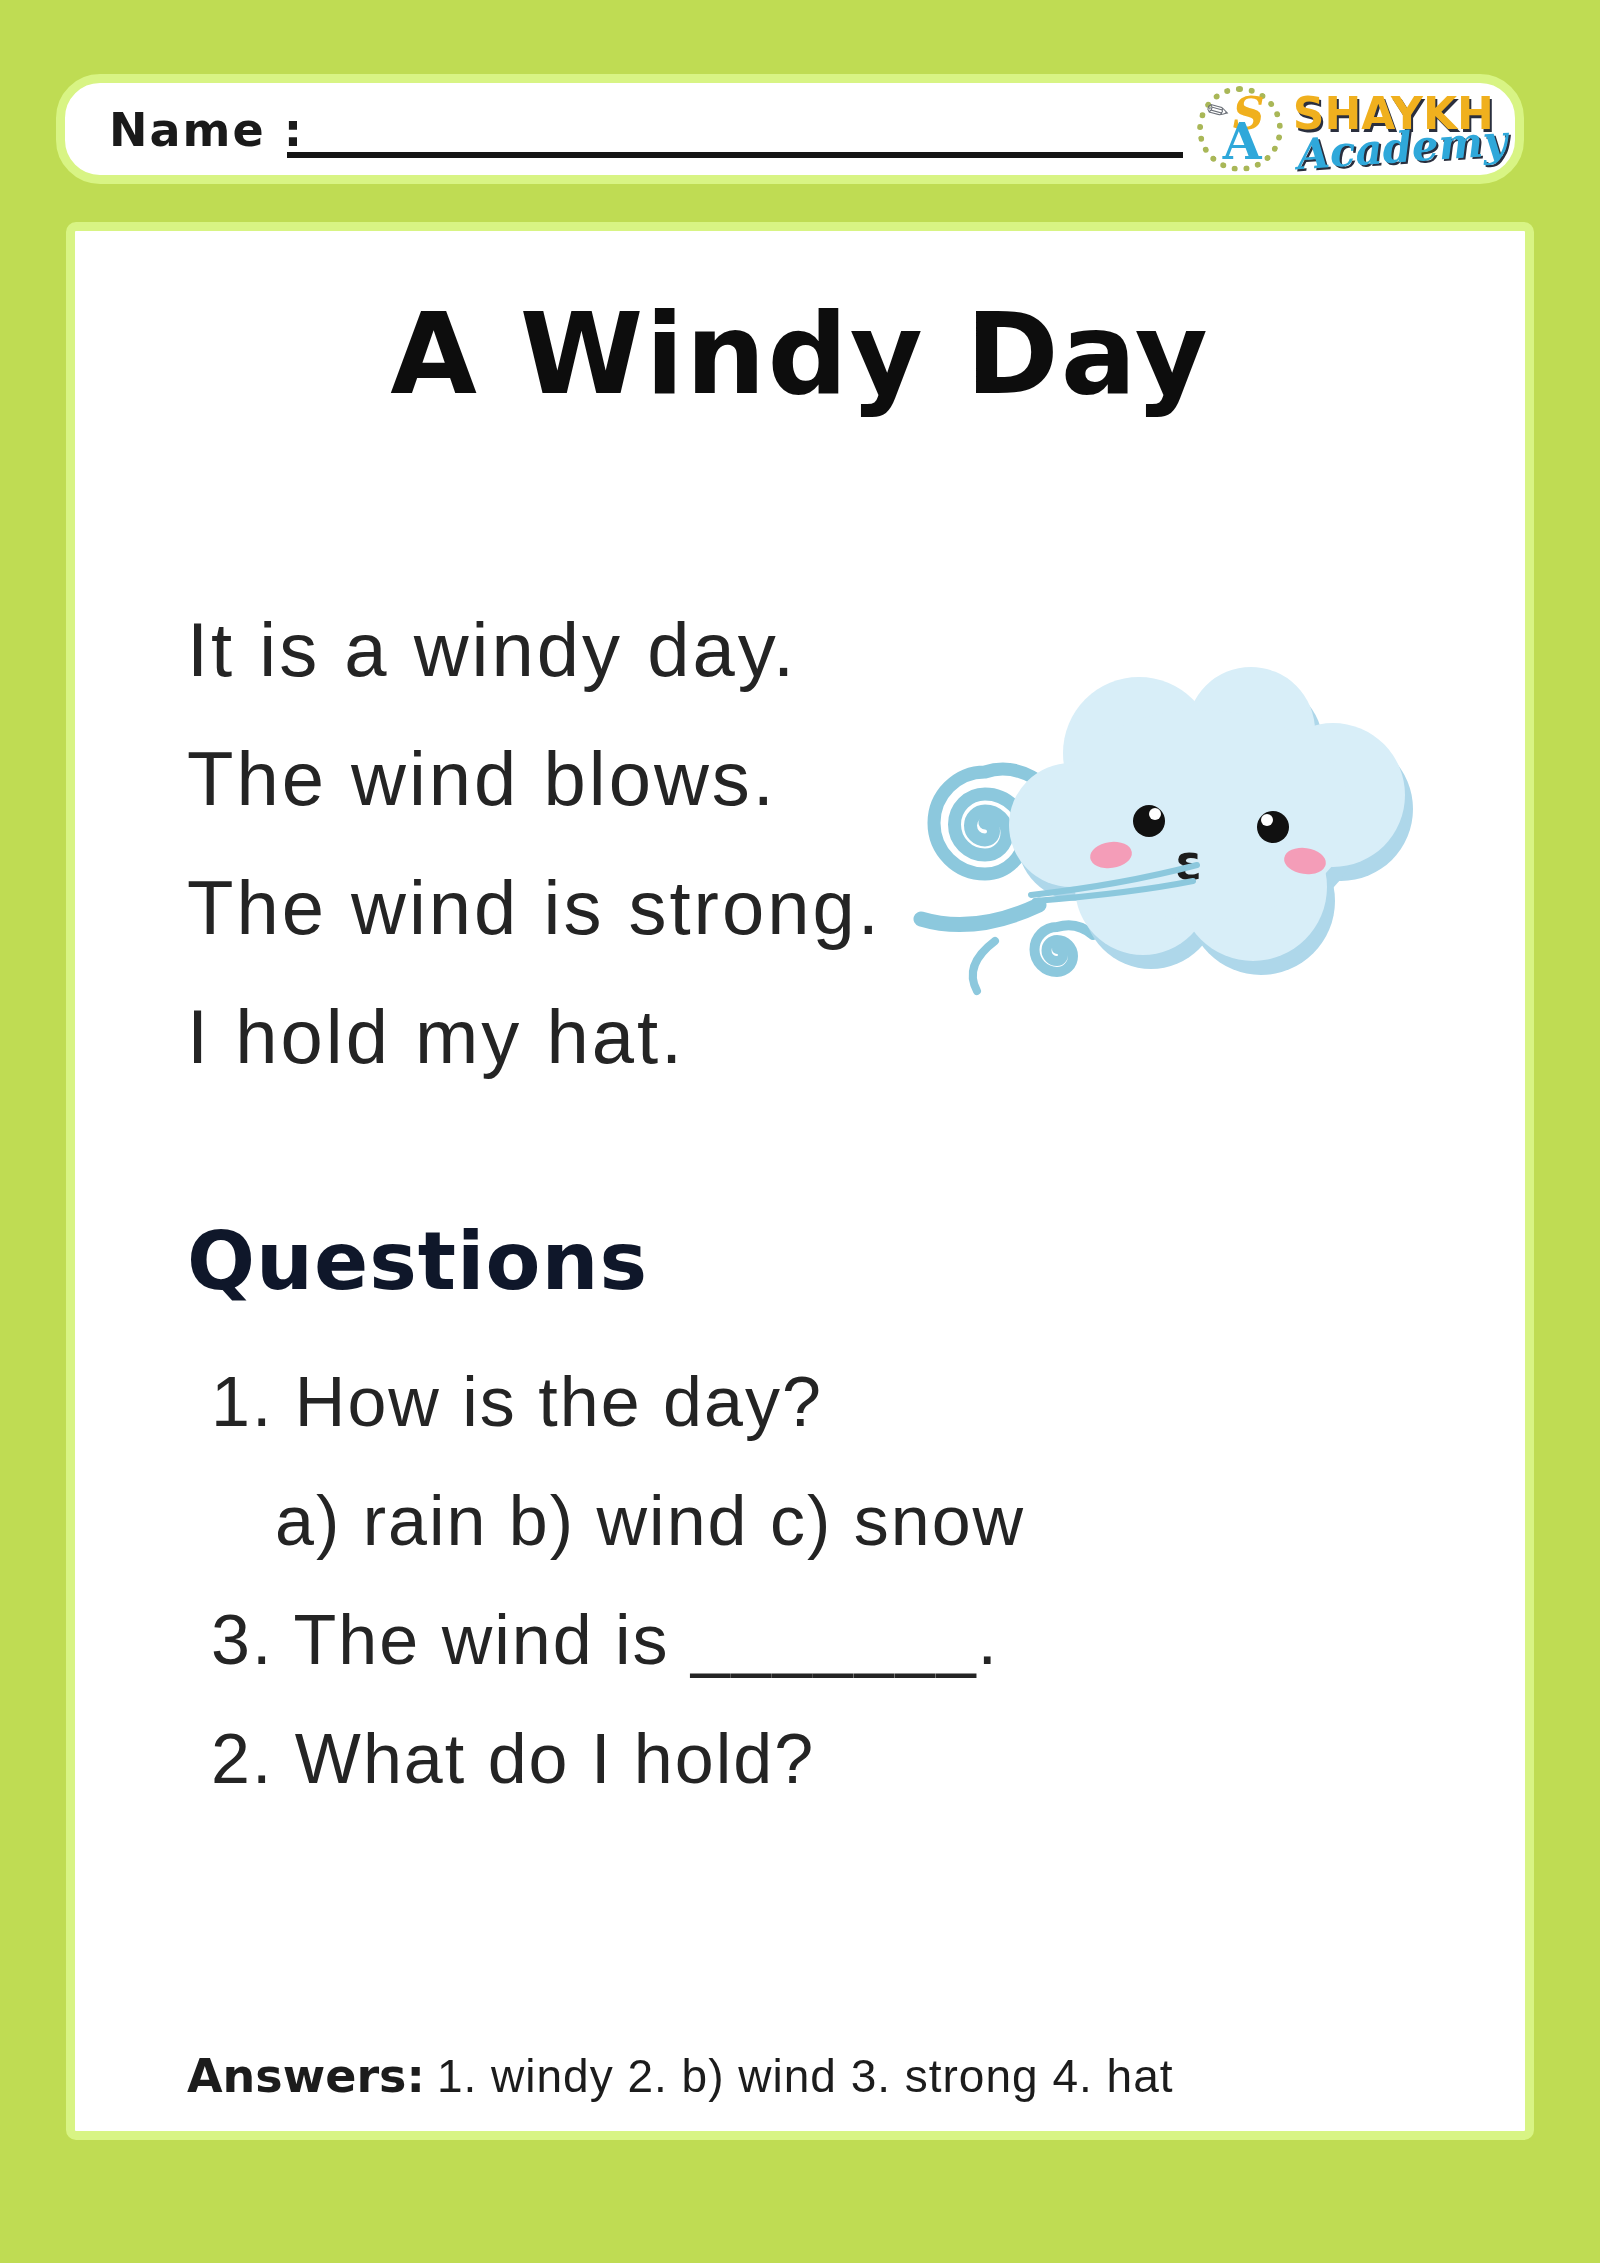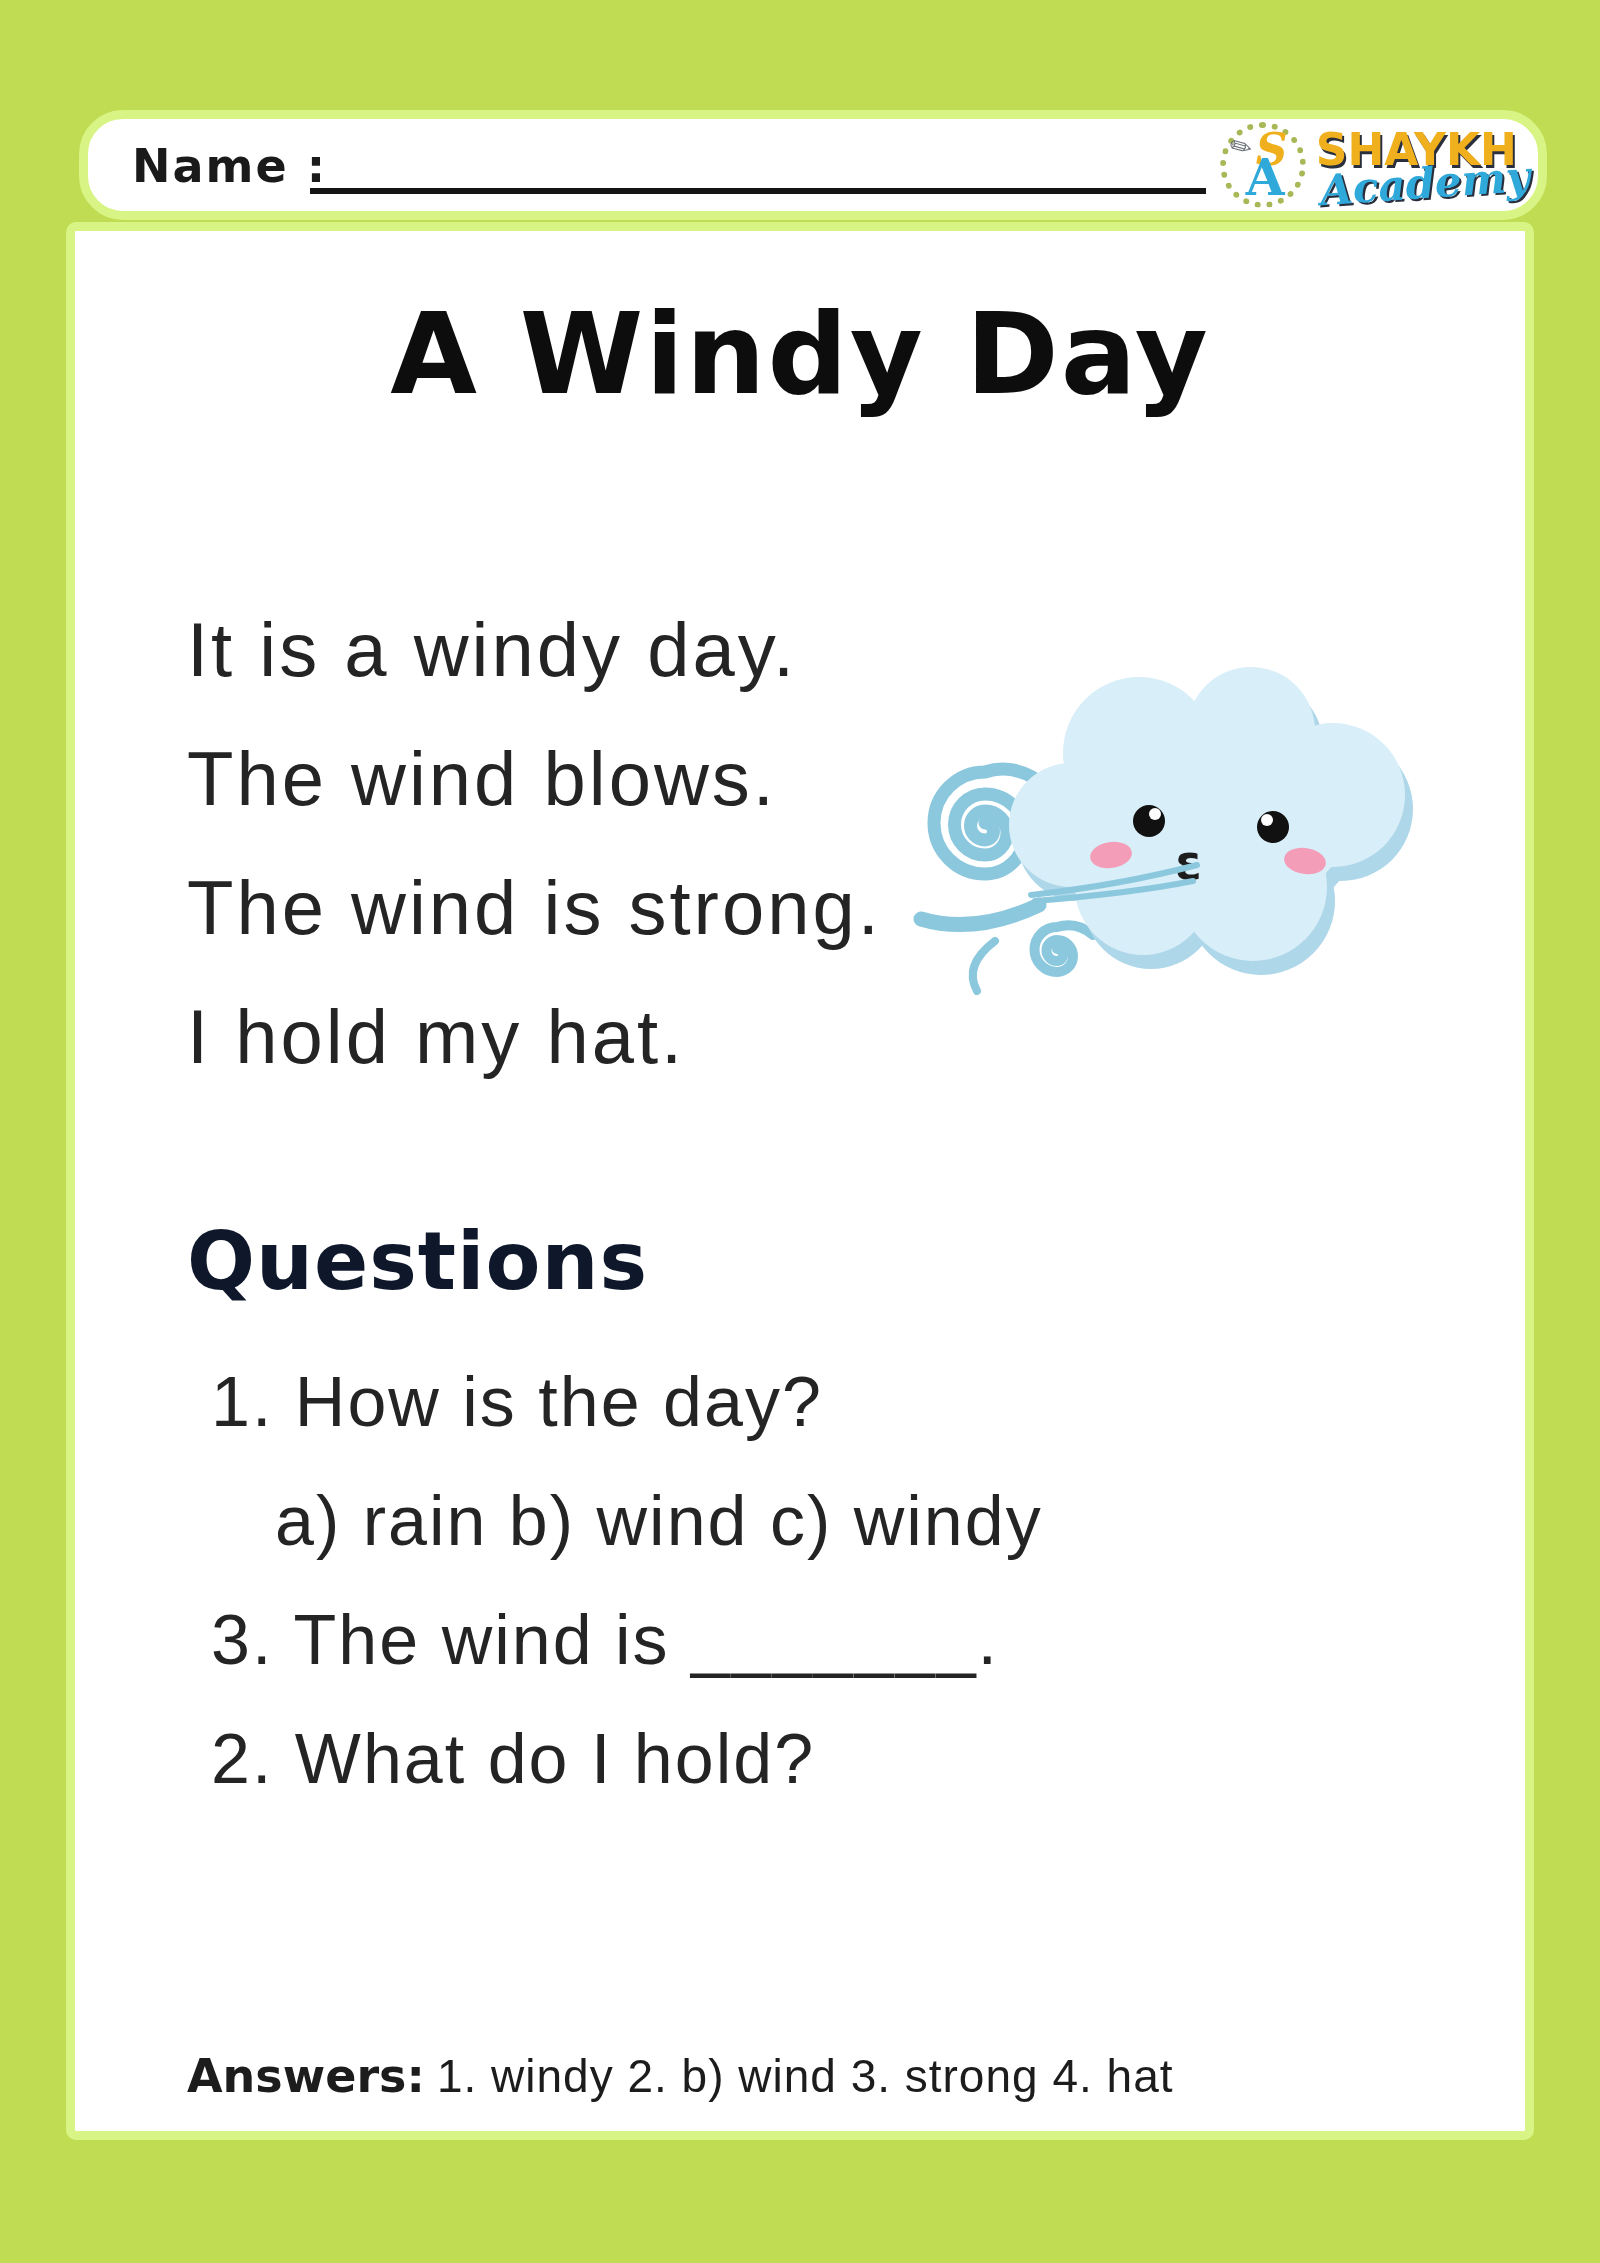"Name :" .name-card { left: 79px -> 56px; margin-top: 36px -> none }
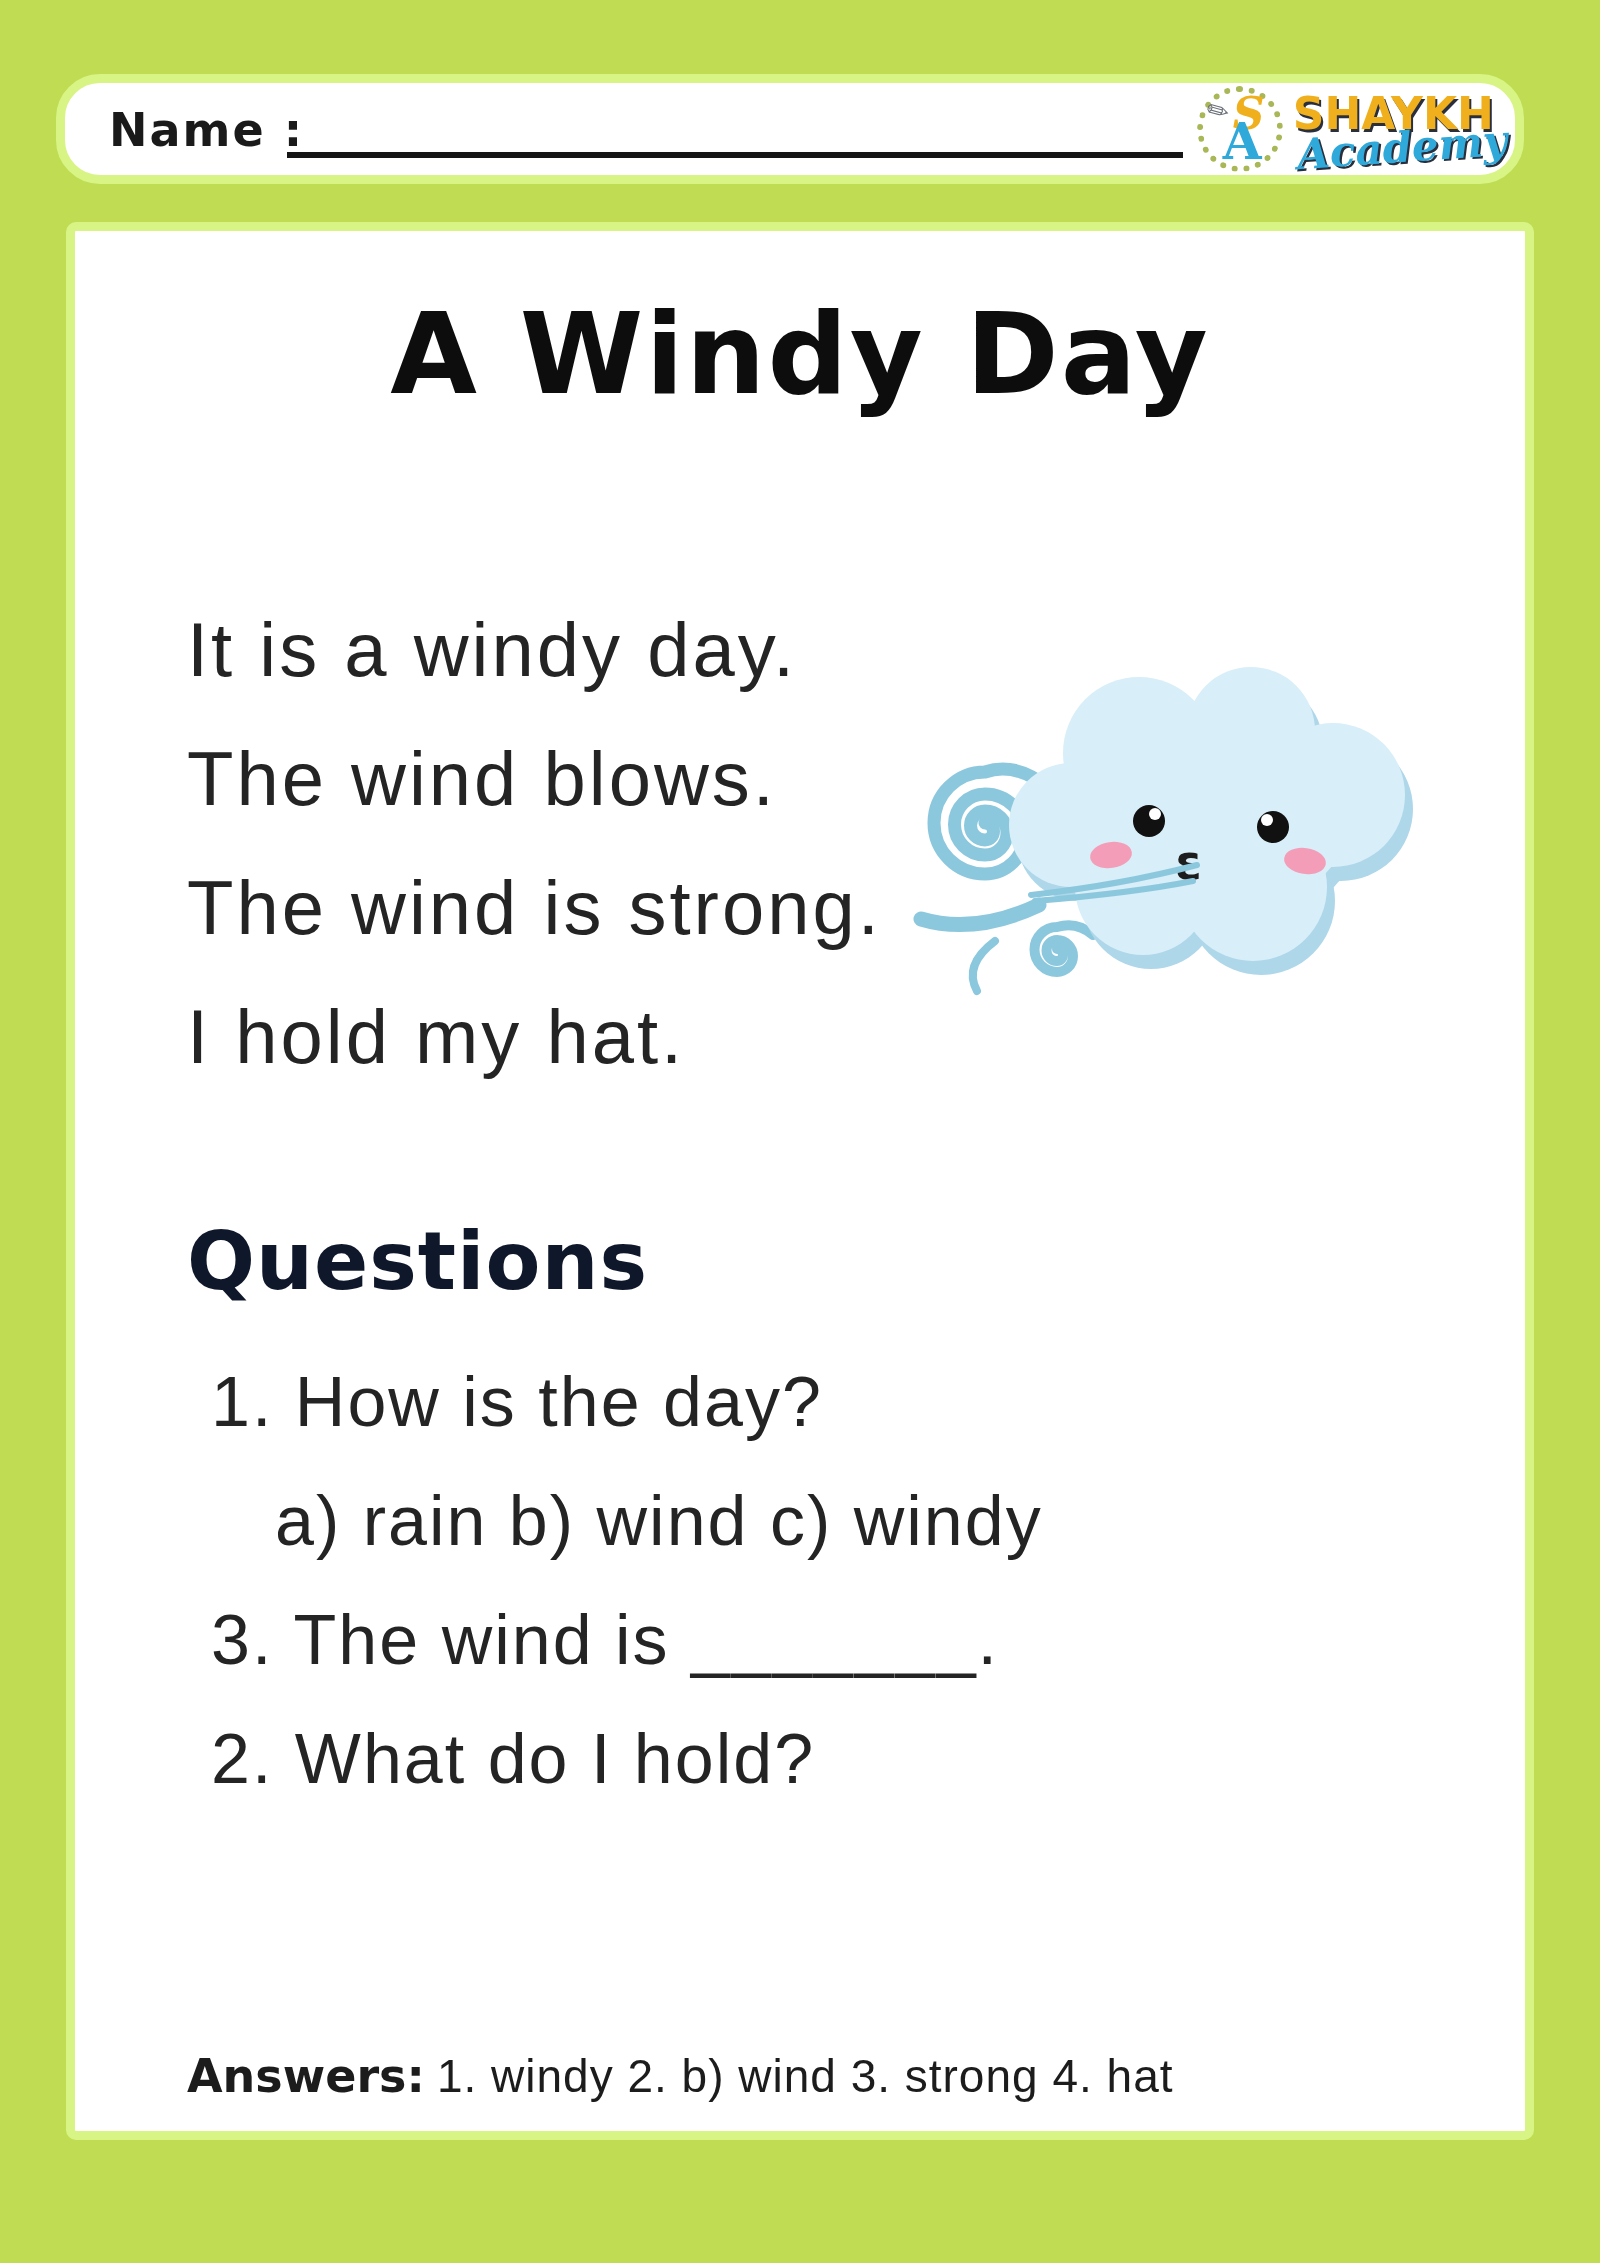"a) rain b) wind c)" div.q-line { text: windy -> snow }
